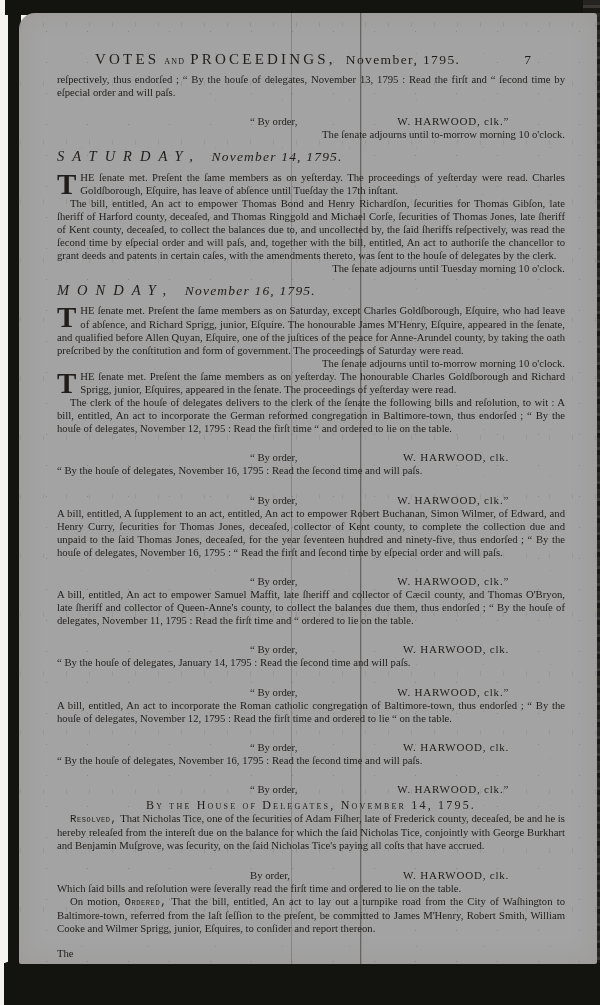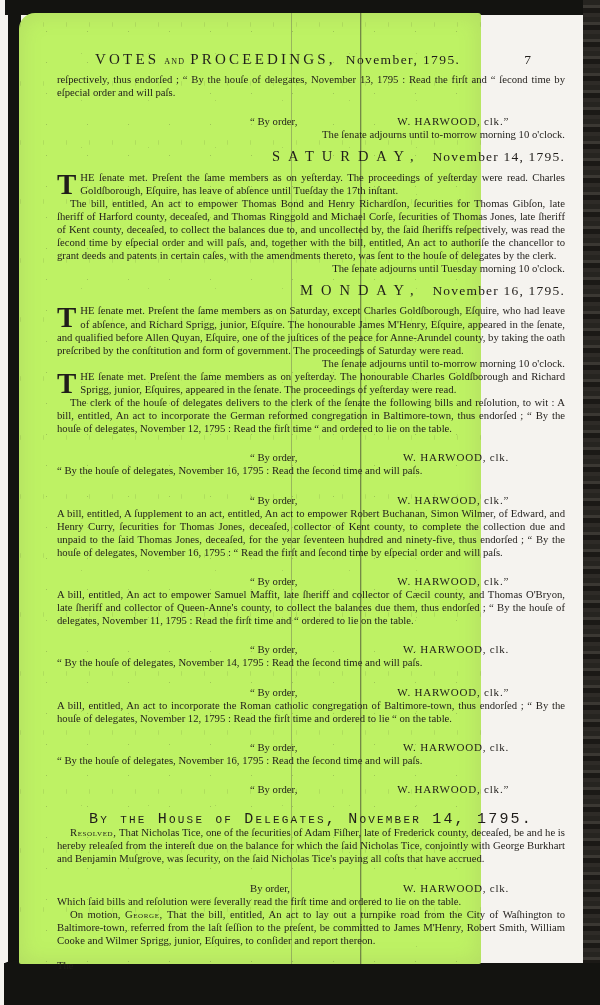"VOTES" .paper { background: #bef264 -> #a3a3a3; width: 462px -> 578px }
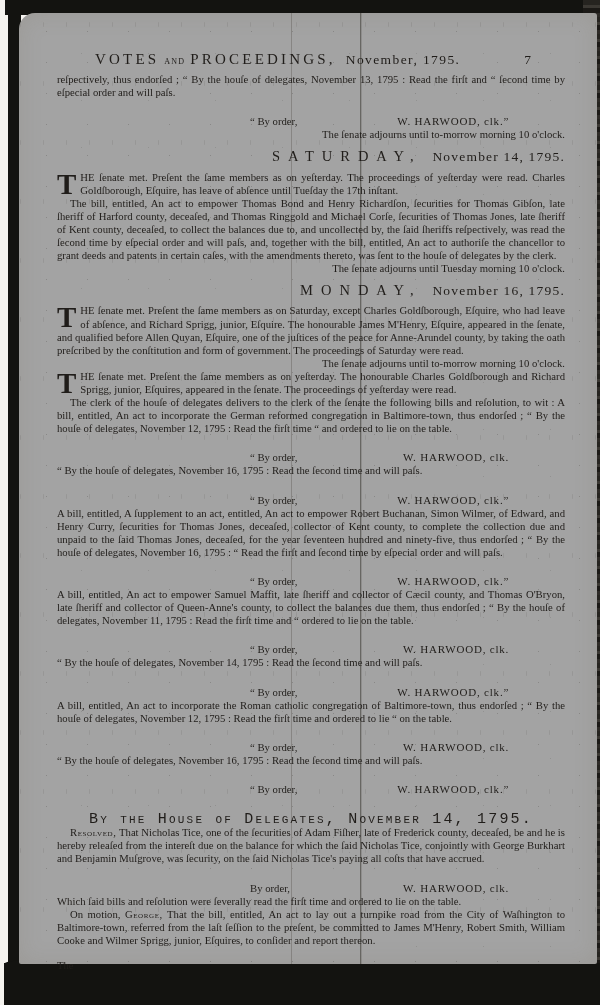"SATURDAY, November 14, 1795." .day-heading { font-style: none -> italic; text-align: right -> left }
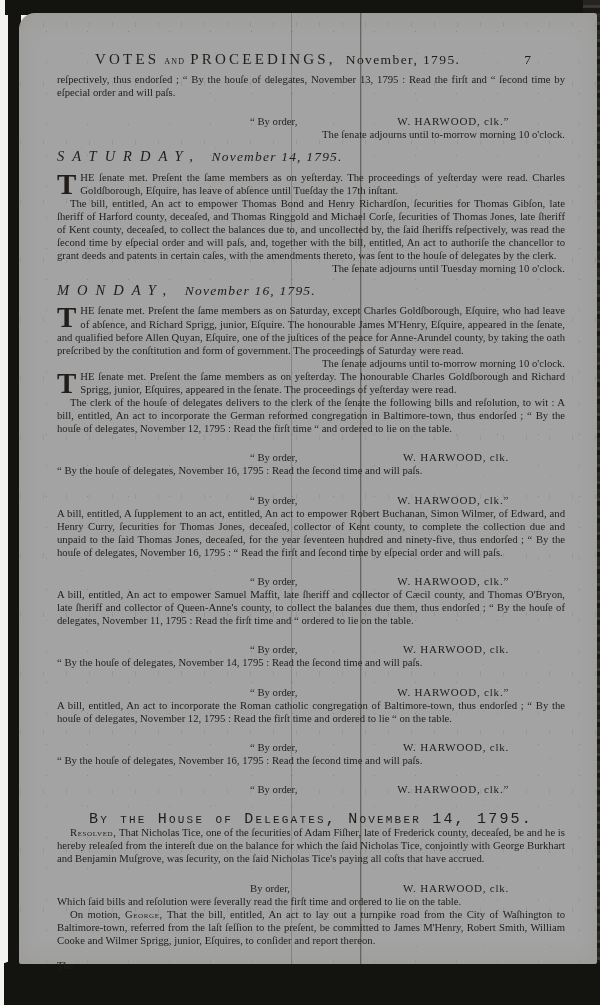"“ By the houſe of delegates, November 14," p { text: November -> January }
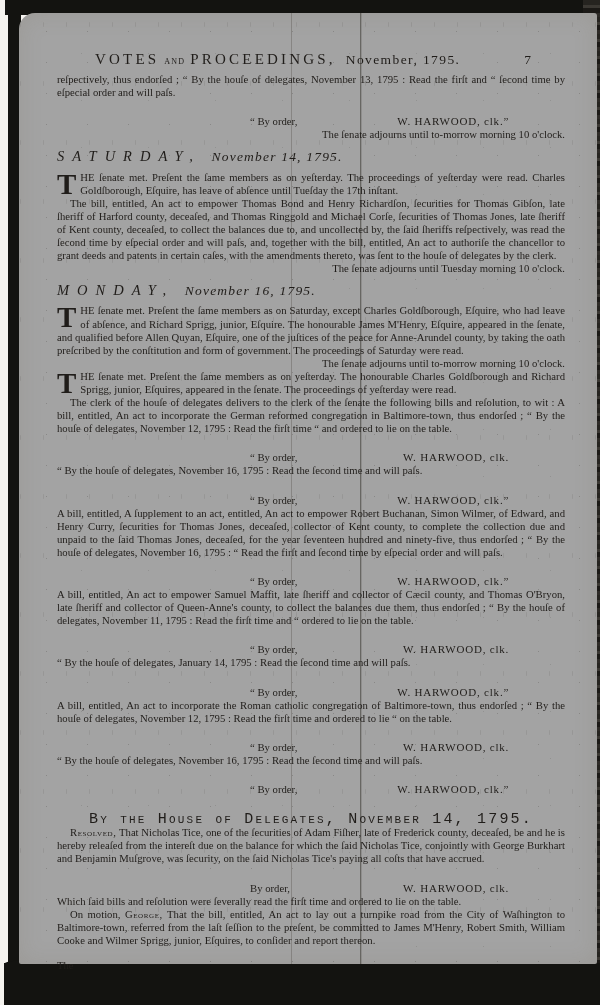"By the House of Delegates," .delegates-heading { font-family: Liberation Mono, monospace -> none; font-size: 15px -> 12px; margin-top: 17px -> 3px }
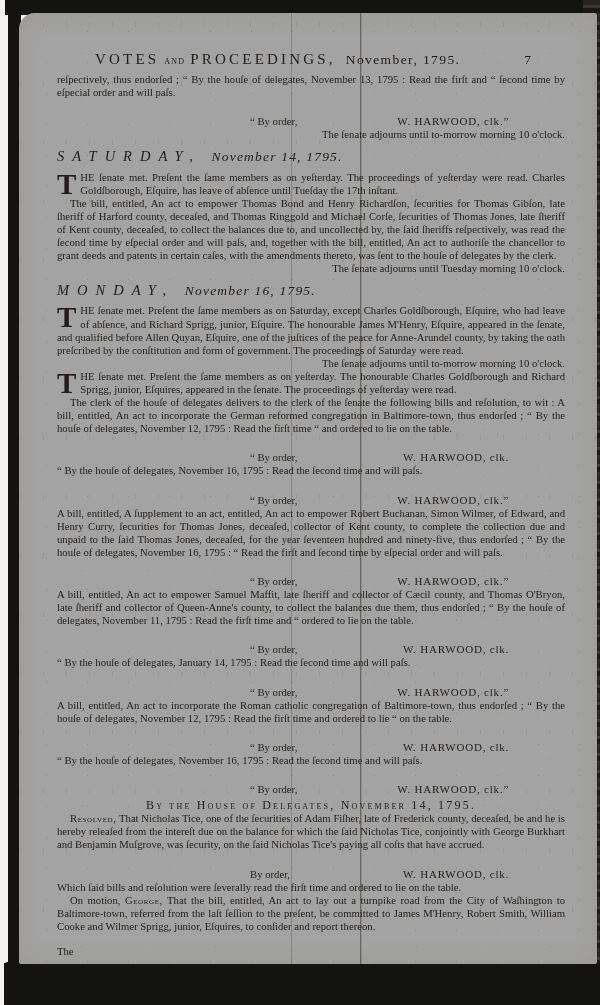"Resolved," .sc-lead { font-family: none -> Liberation Mono, monospace }
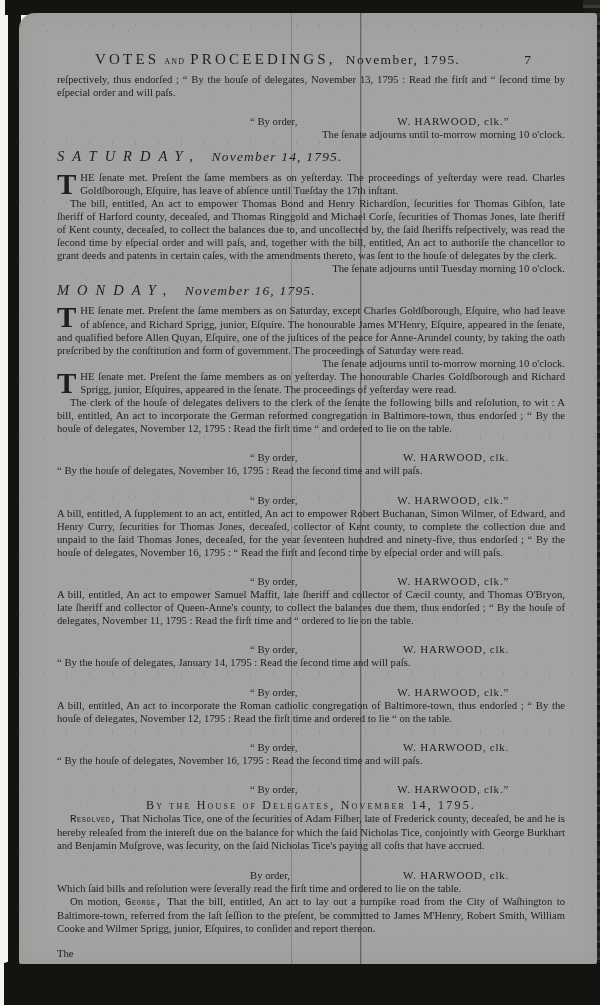"George," span.sc-lead { text: George -> Ordered }
